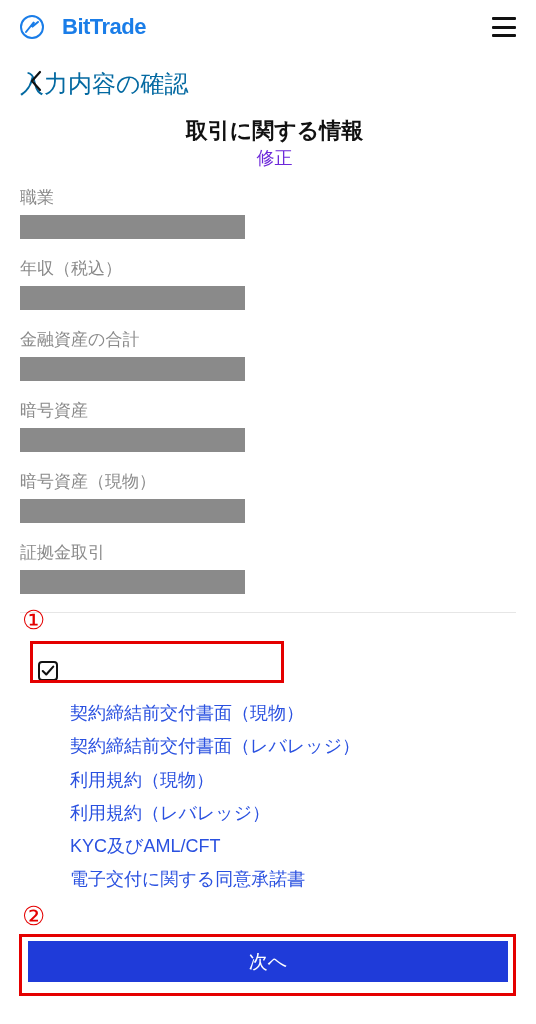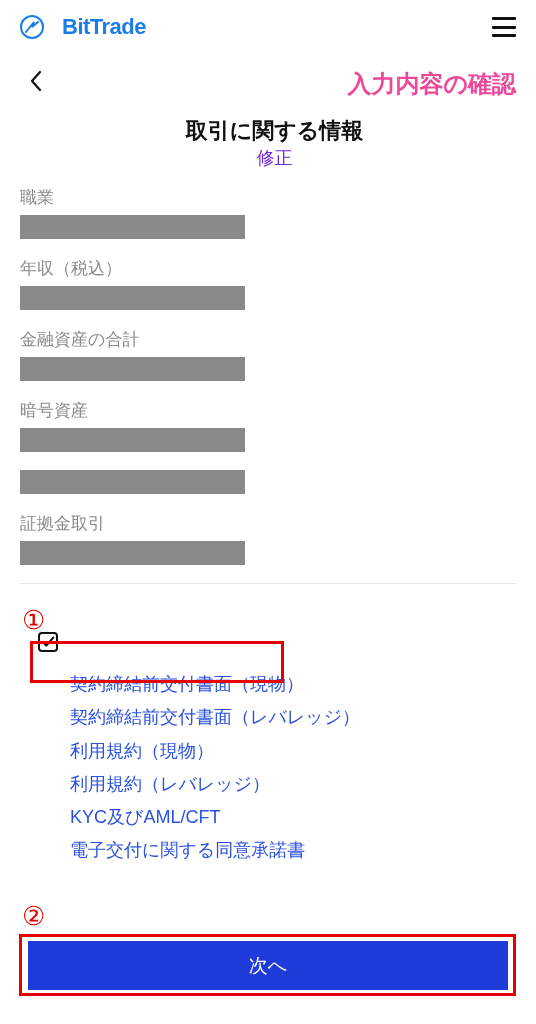"入力内容の確認" .page-title { color: #ec4899 -> #0369a1; font-weight: 700 -> 400; text-align: right -> left }
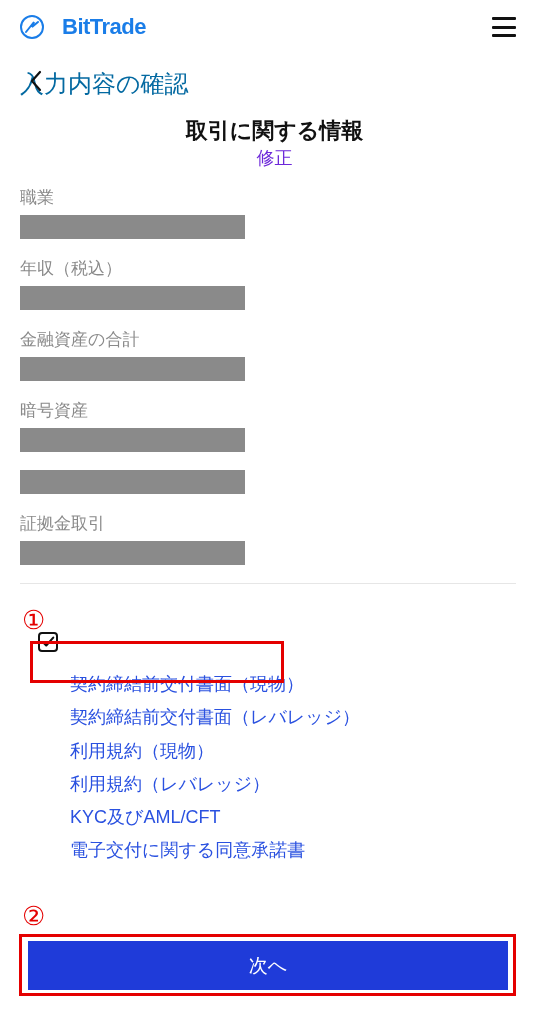"暗号資産（現物）" div.field-label { html: none -> <div>暗号資産（現物）</div> }
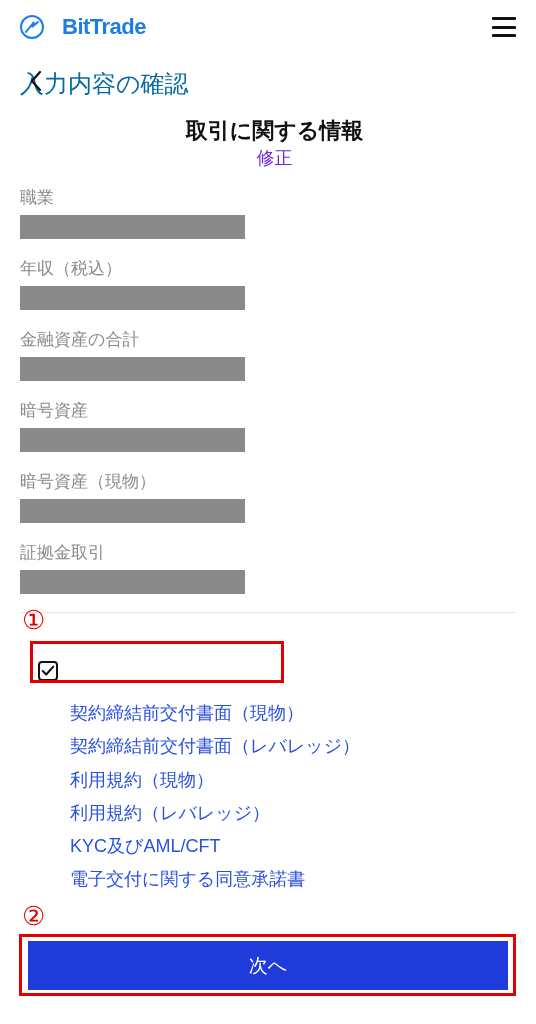"次へ" .next-btn { height: 49px -> 41px }
